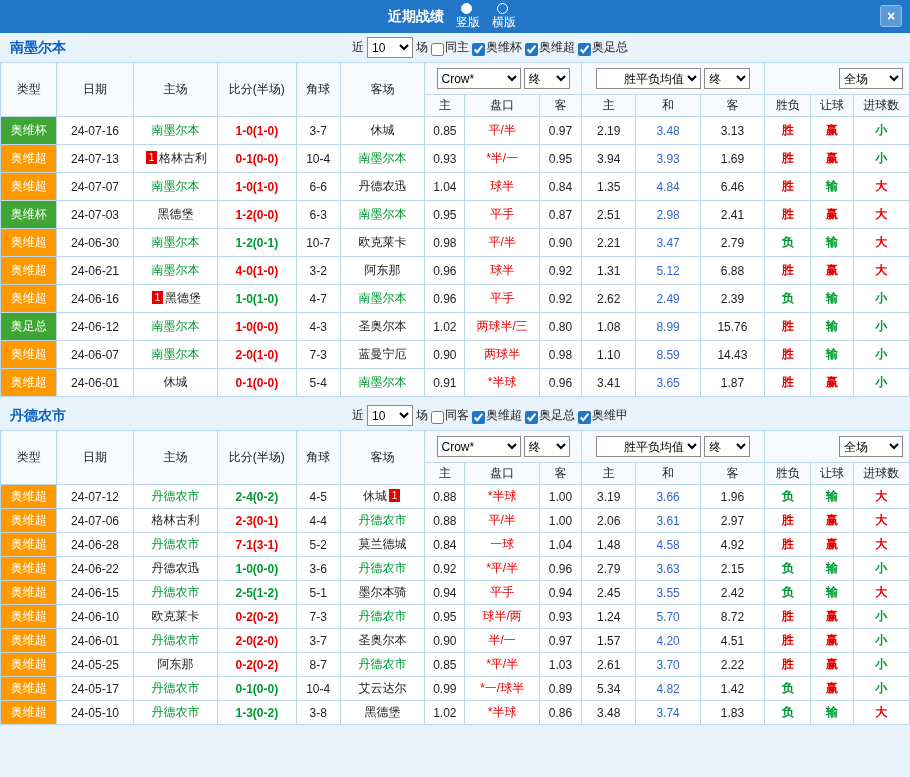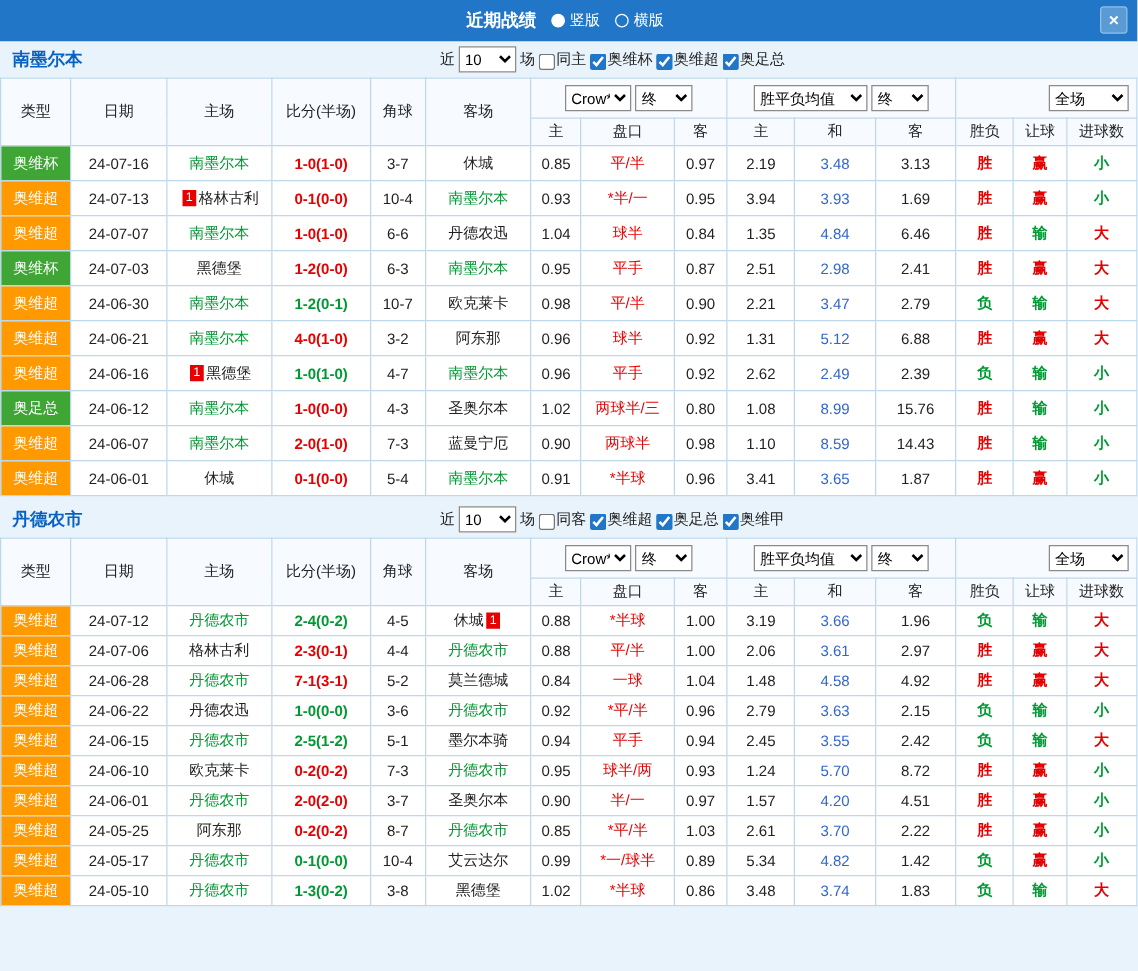"竖版" .radio-opt { flex-direction: none -> column }
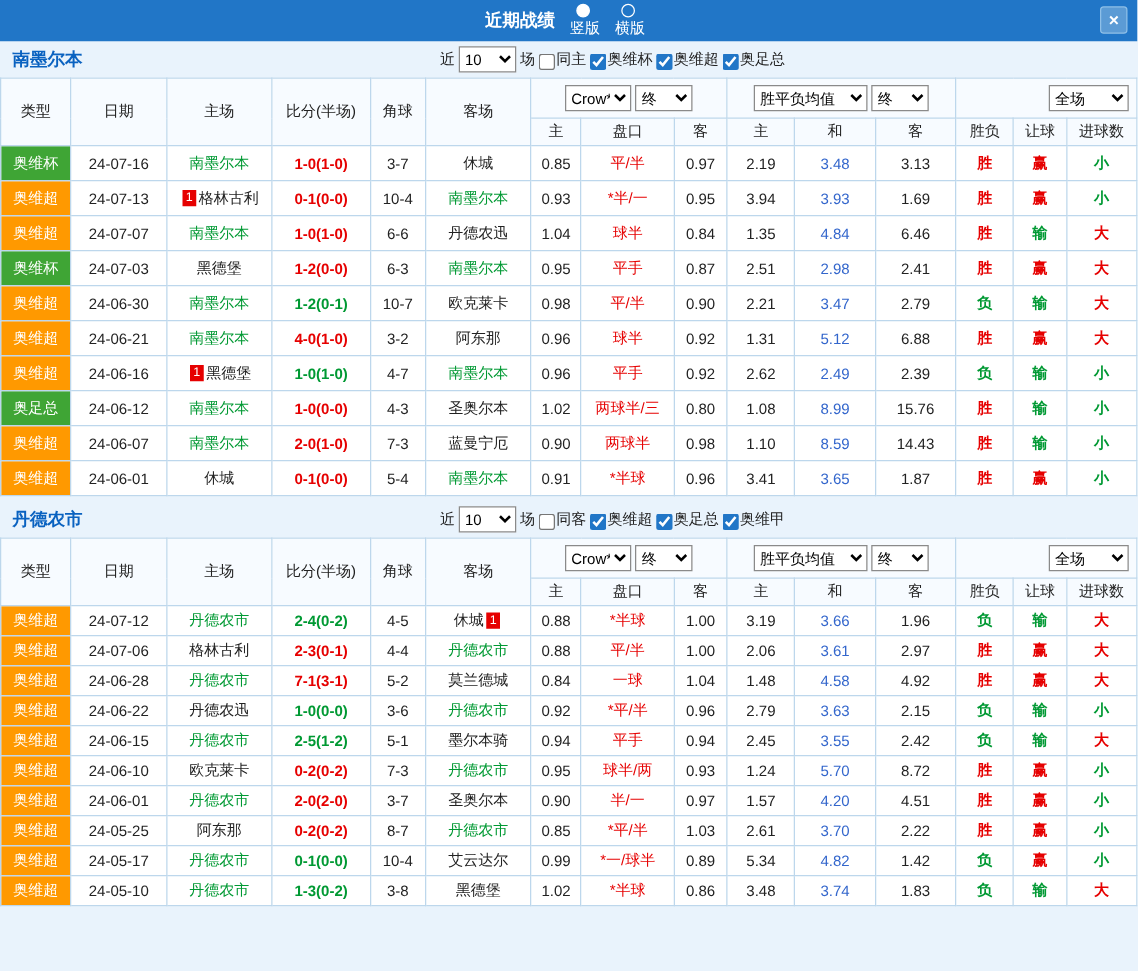"Crow*" .sel-company { width: 53px -> 84px }
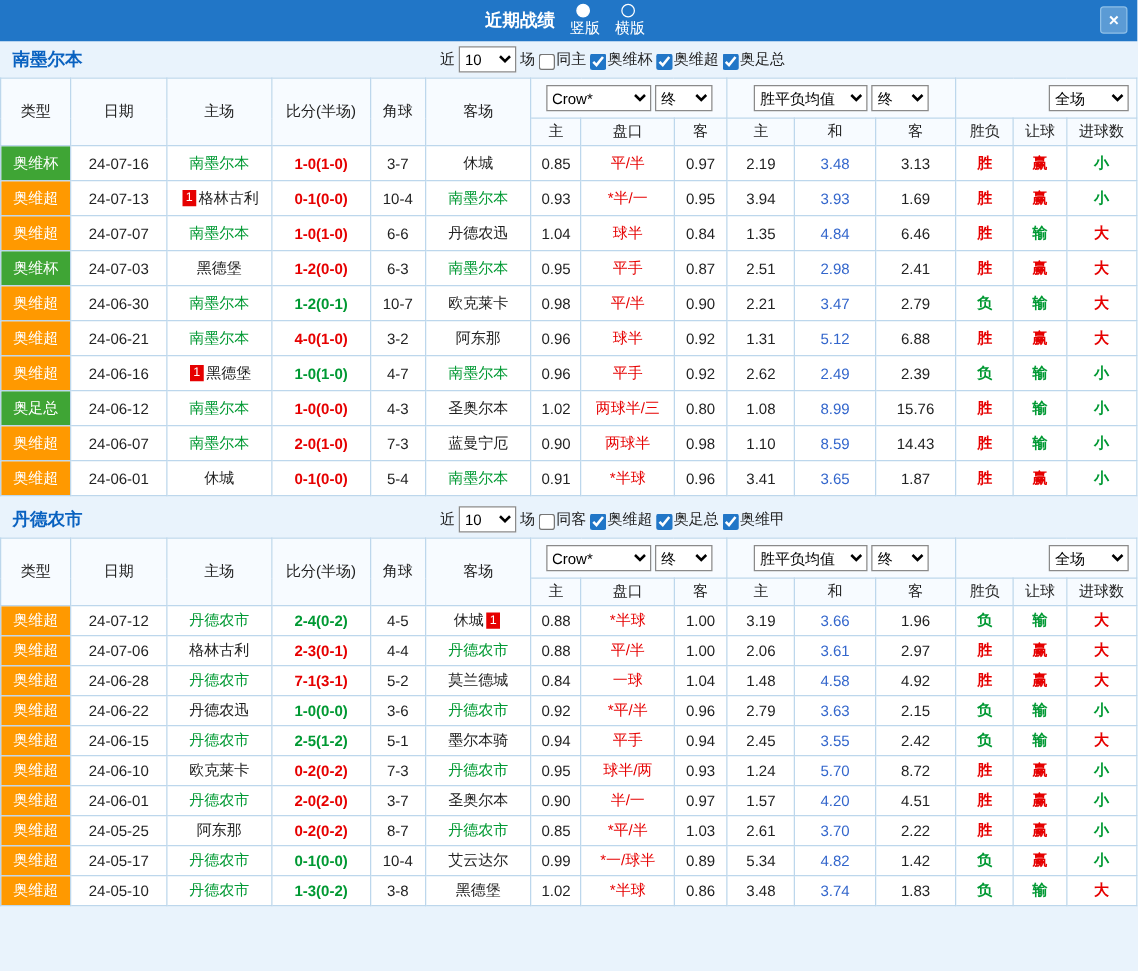"胜平负均值" .sel-avg { text-align: none -> right; width: 91px -> 105px }
